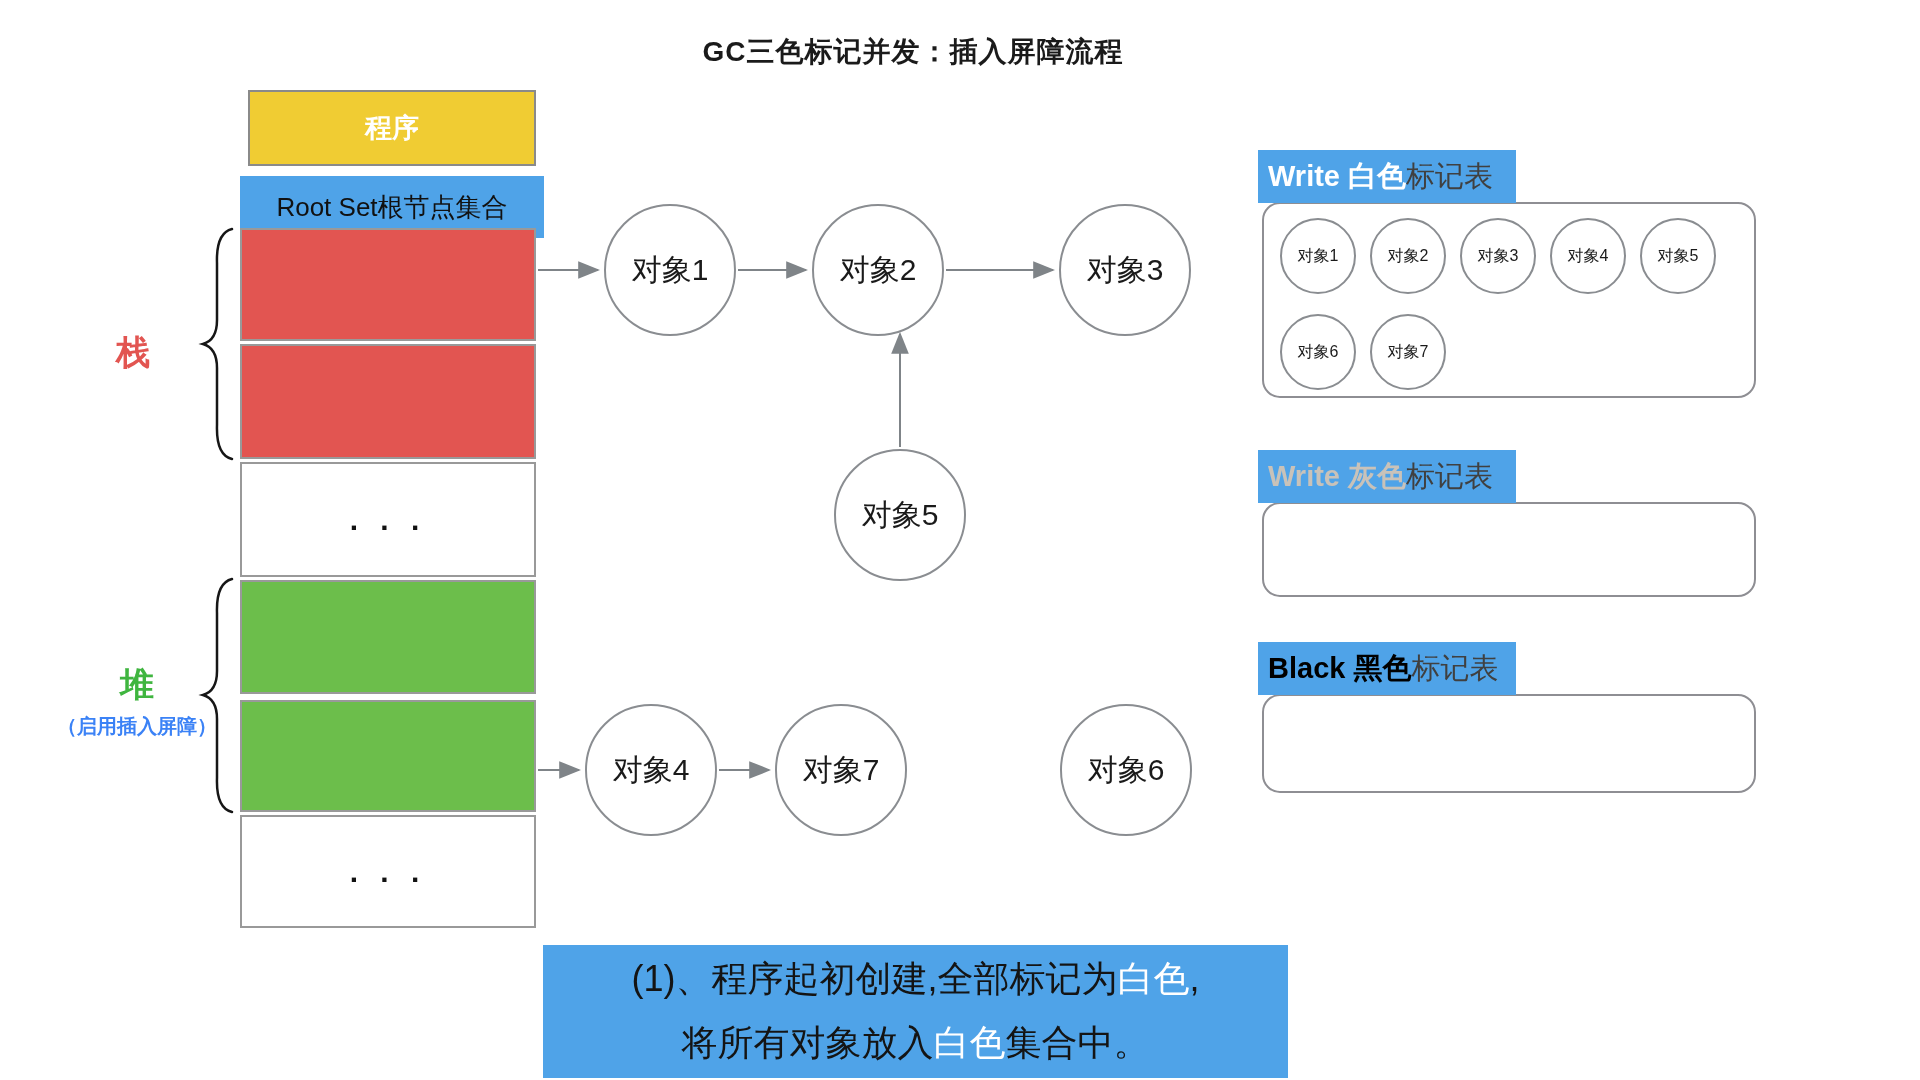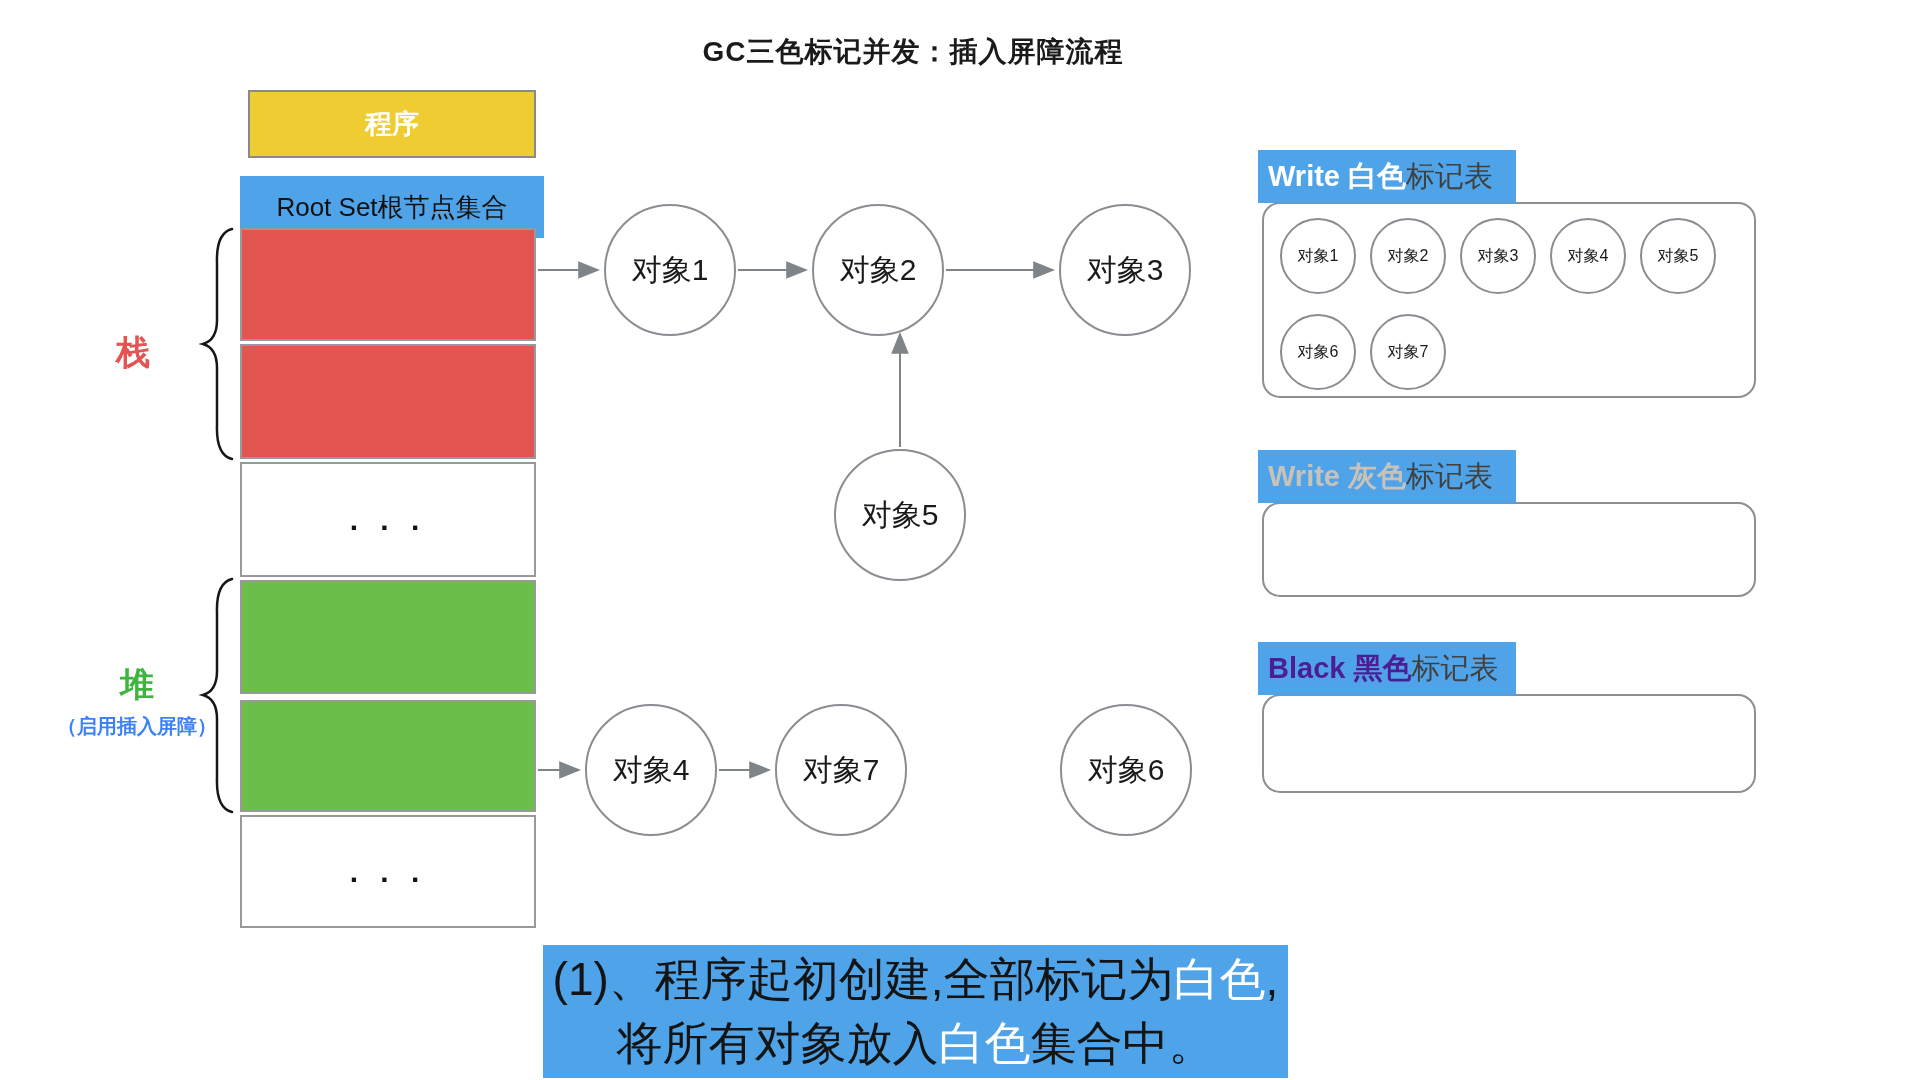"程序" .program-box { height: 68px -> 76px }
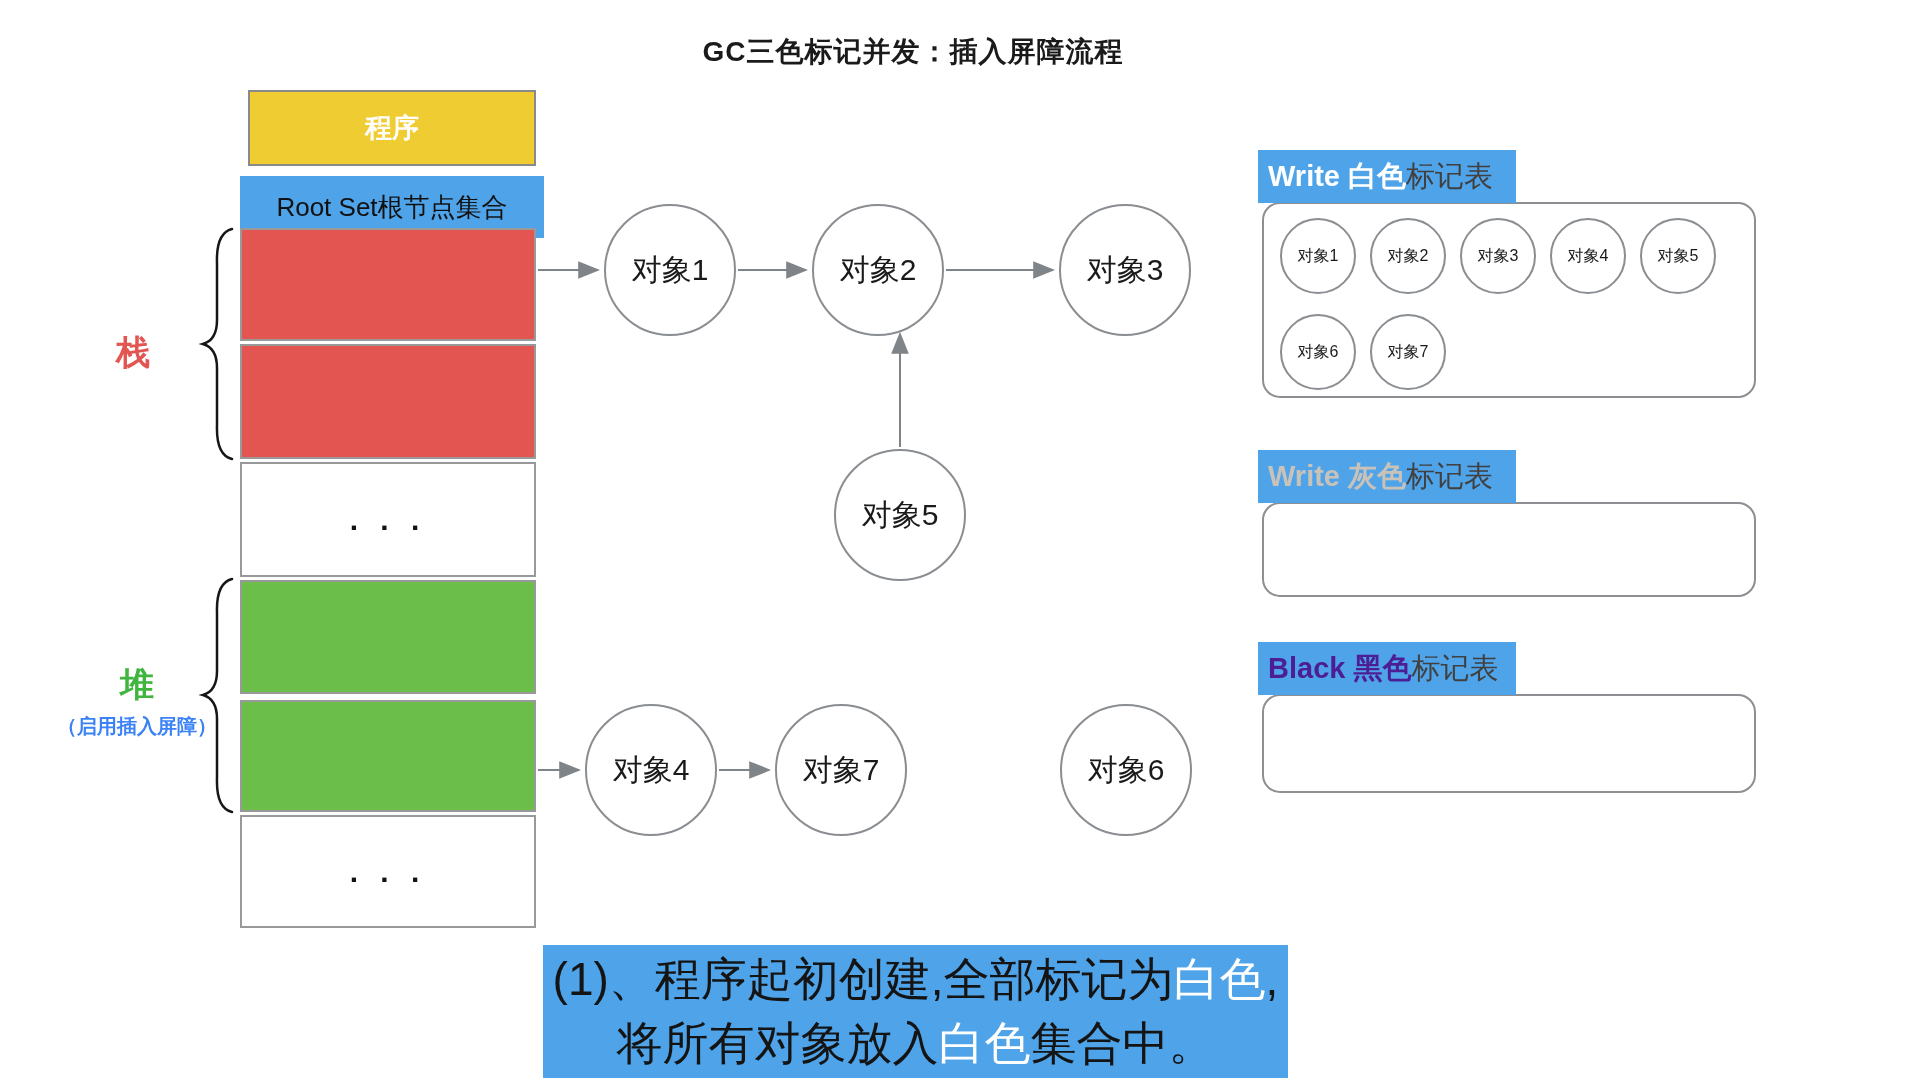"Black 黑色" span.mt-accent { color: #4c1d95 -> #000000 }
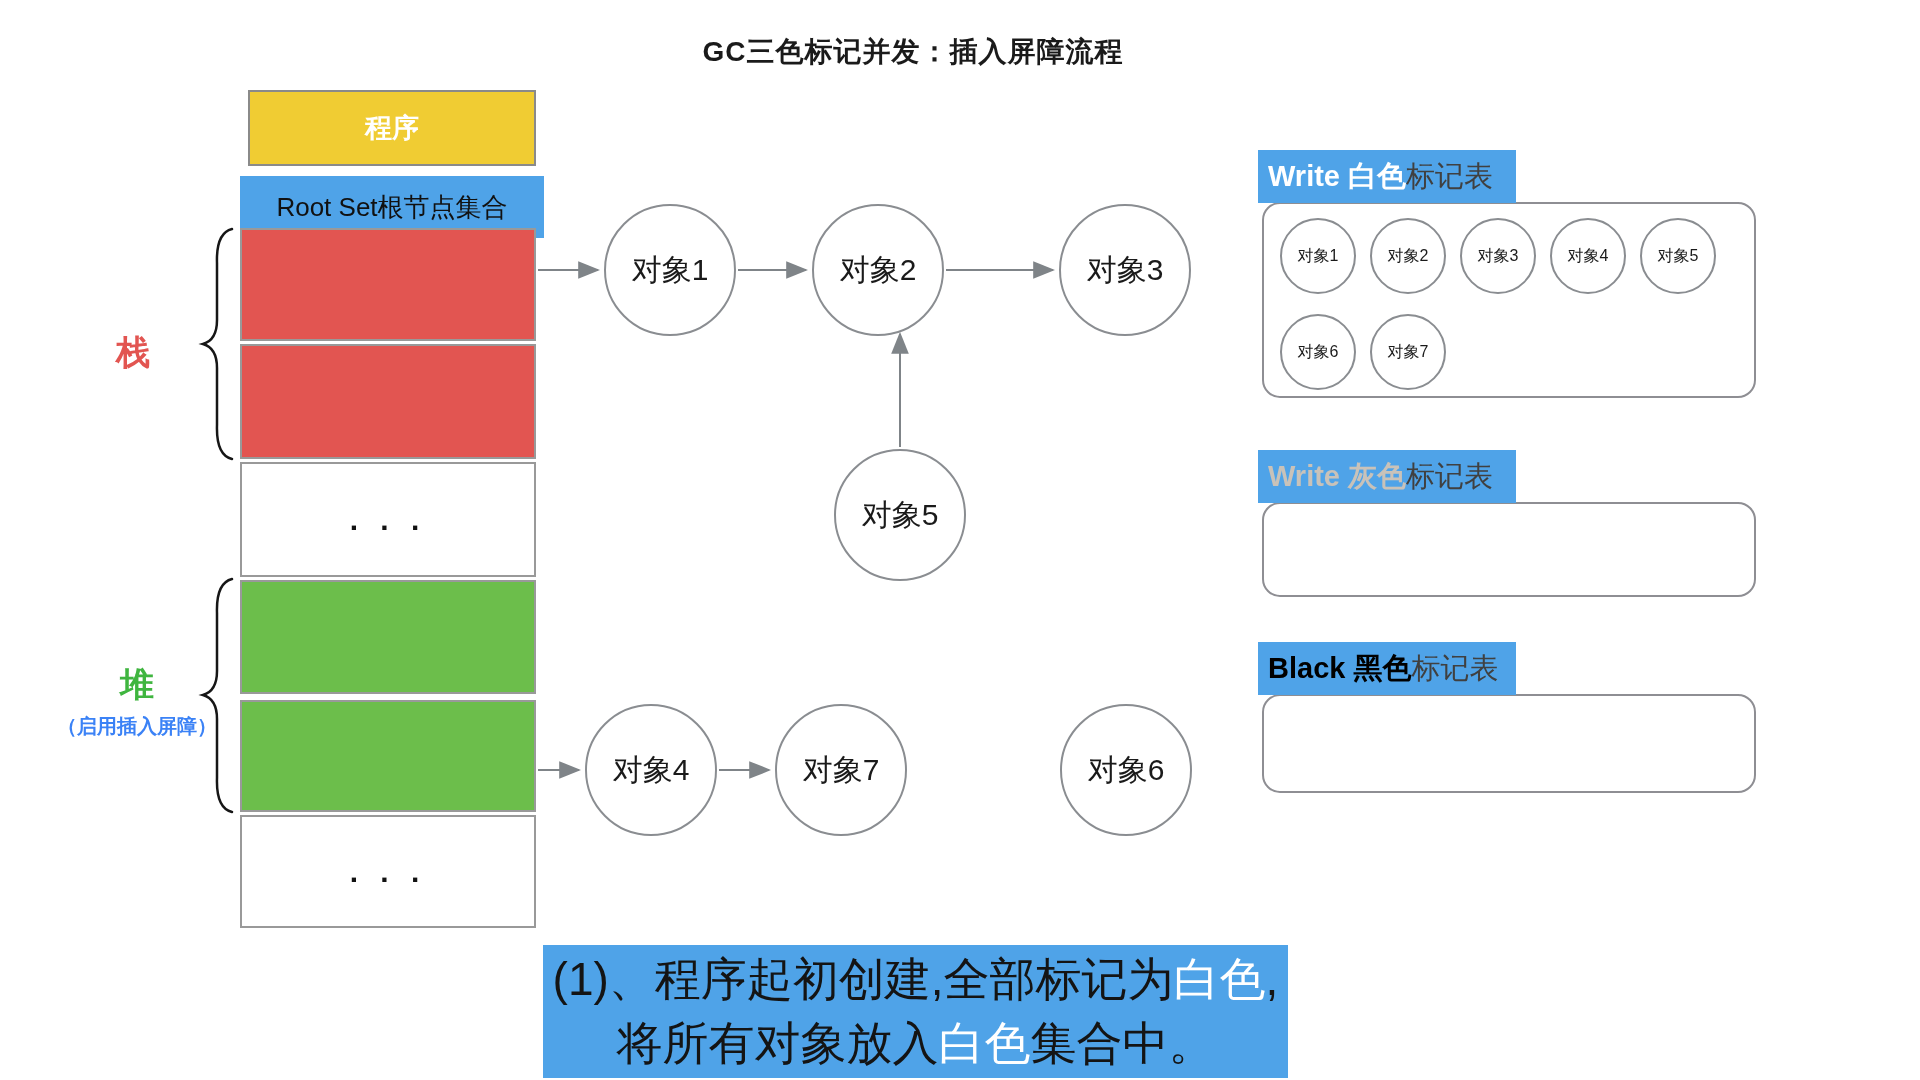"(1)、程序起初创建,全部标记为白色," .caption { font-size: 46px -> 36px }
